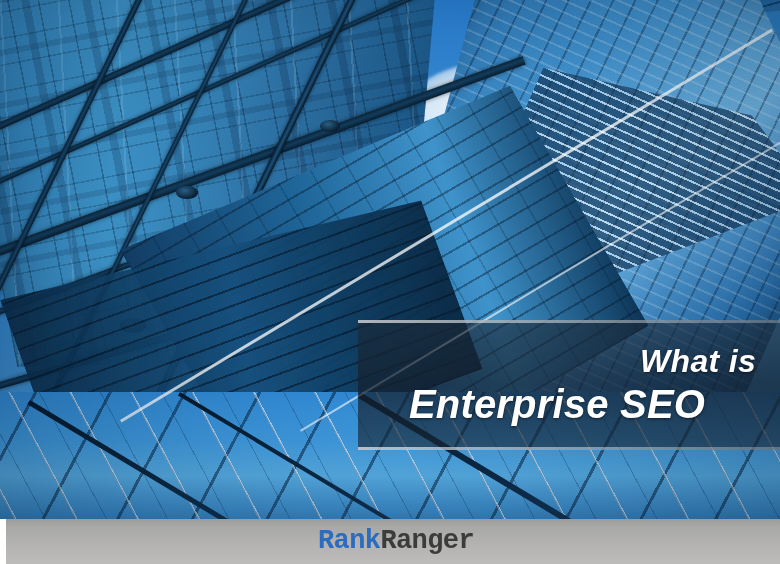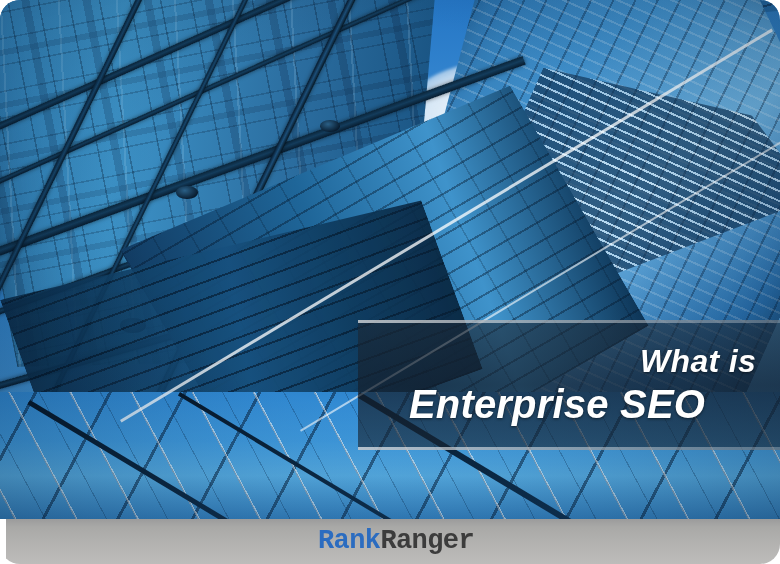"What is" .banner { border-radius: 20px -> none }
